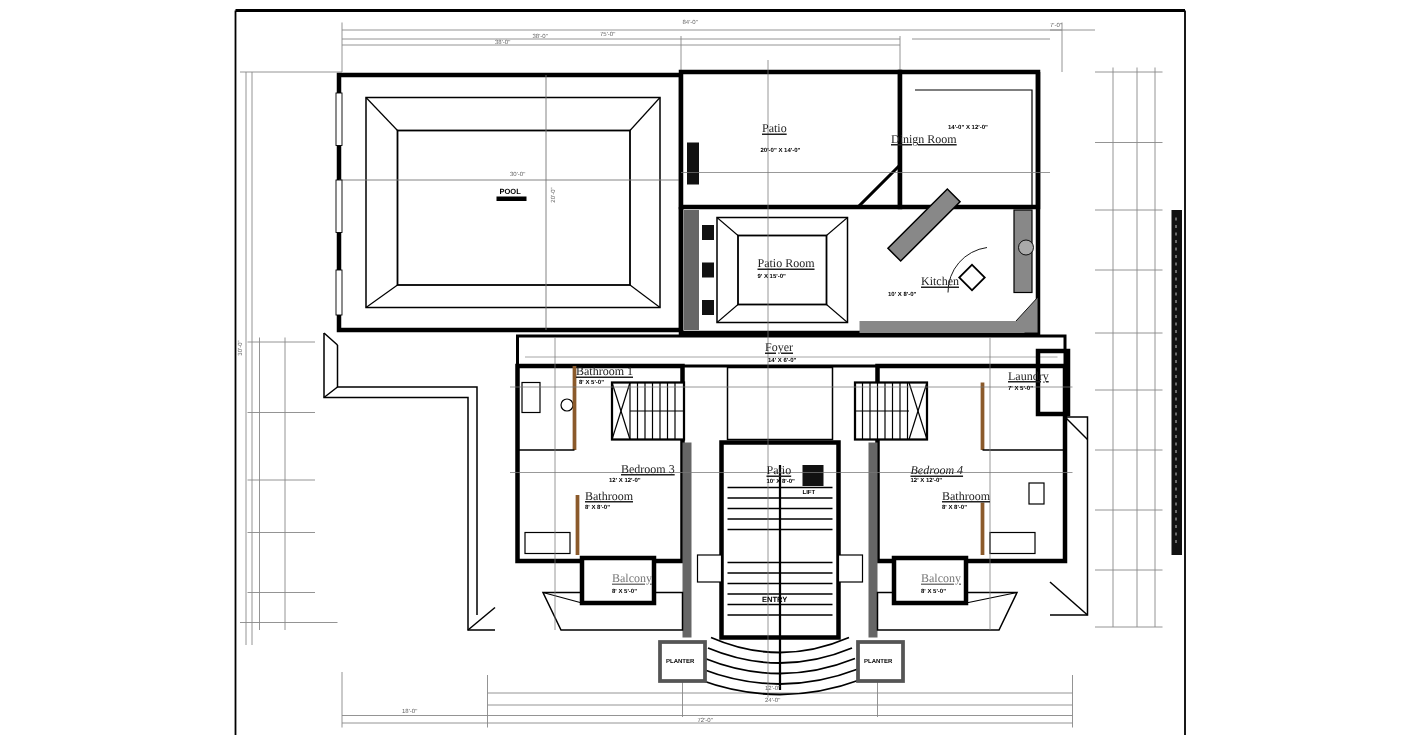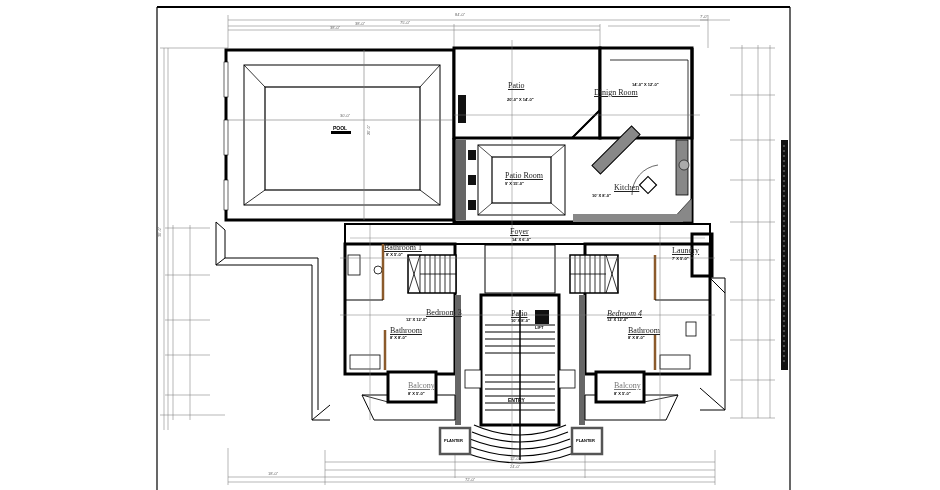"Bedroom 3" div.room-label { left: 426px -> 414px }
